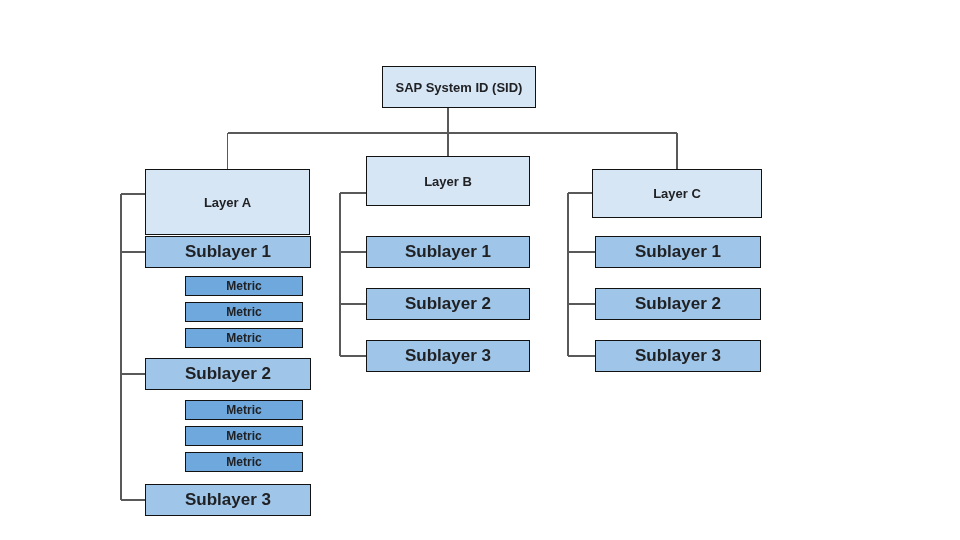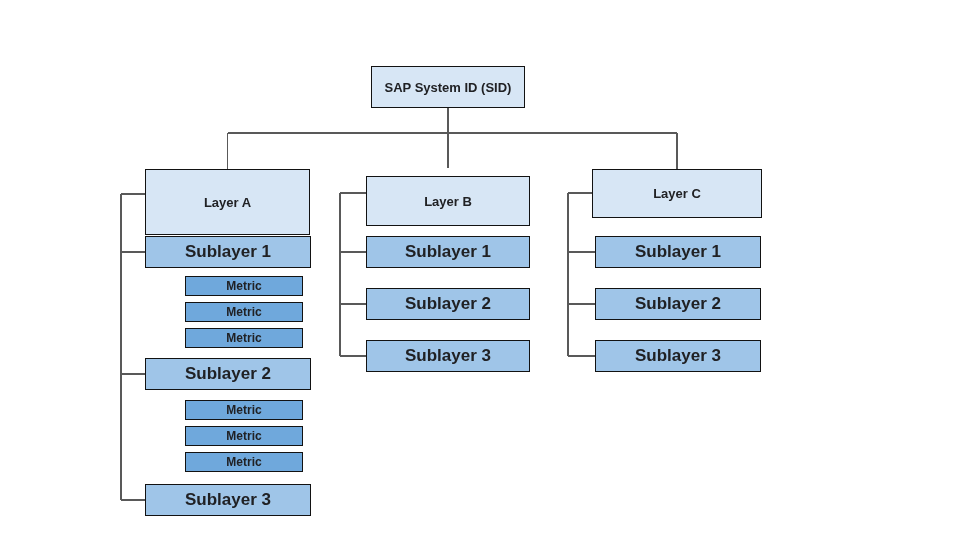"SAP System ID (SID)" div.node { left: 371px -> 382px }
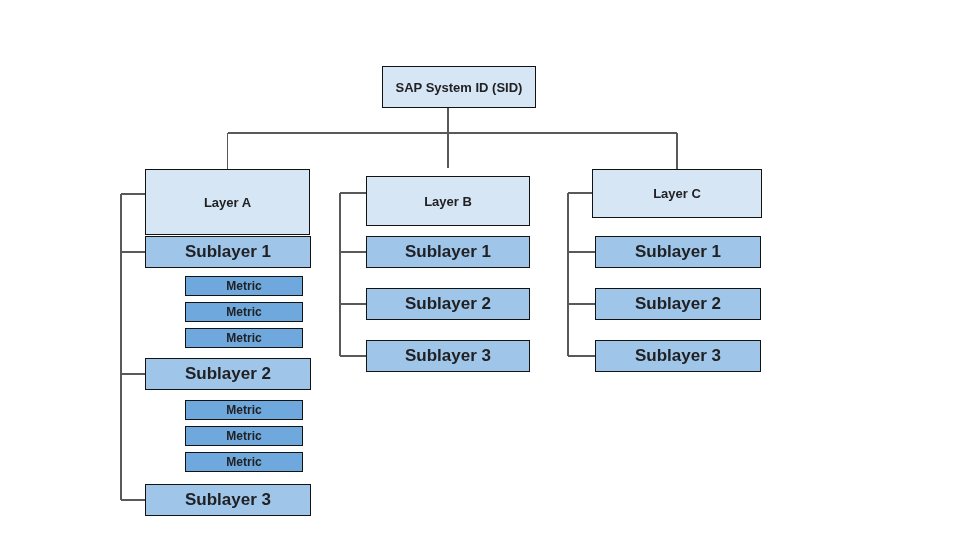"Layer B" div.node { top: 176px -> 156px }
